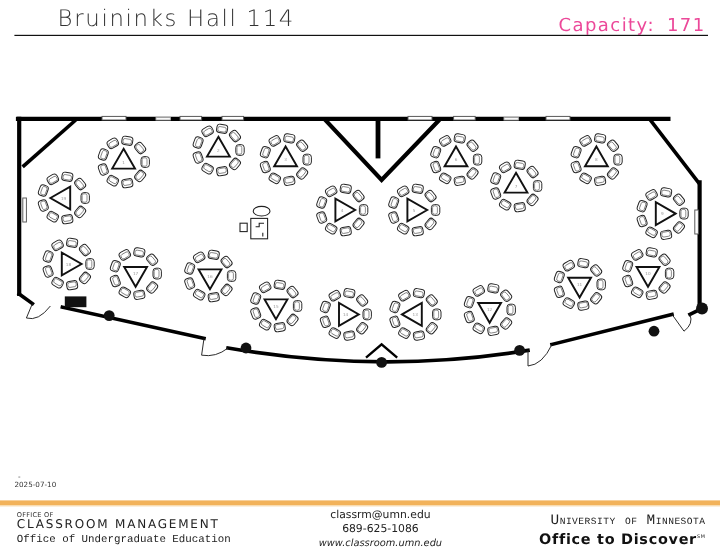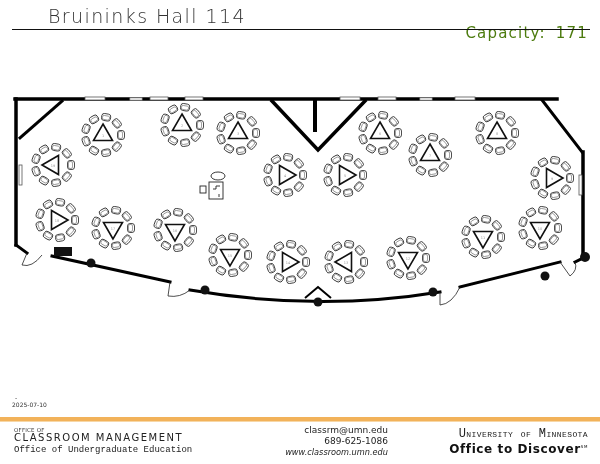"Capacity: 171" .capacity { color: #4d7c0f -> #ec4899; top: 24px -> 12px }
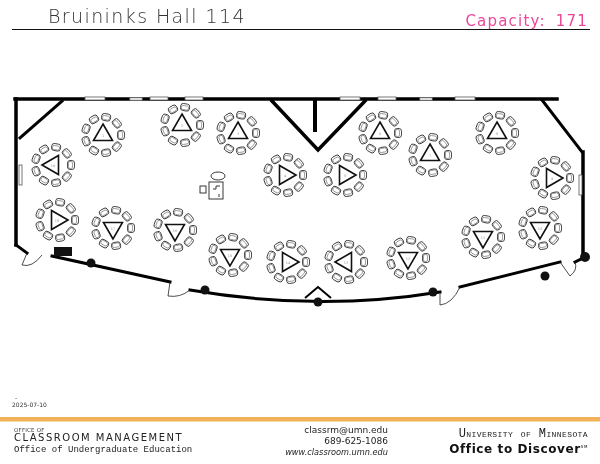"classrm@umn.edu" .contact { left: 188px -> 217px; text-align: right -> center }
